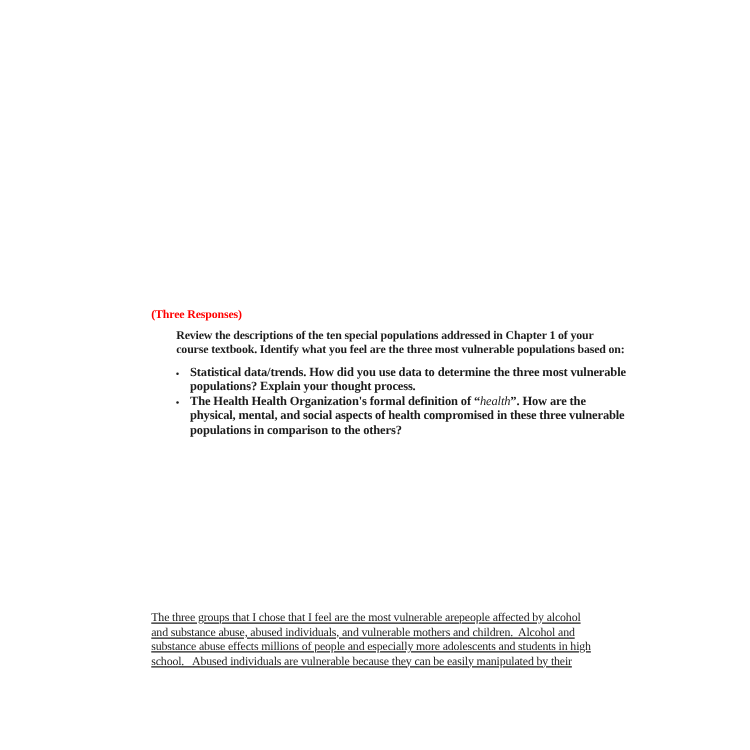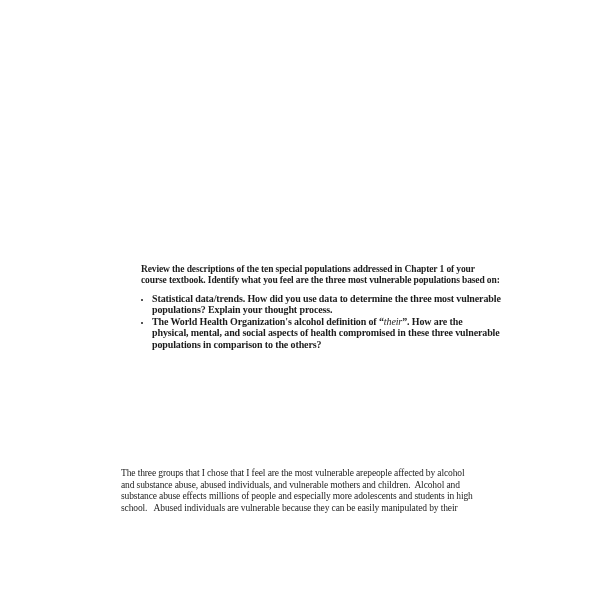"(Three Responses)" div.txt { html: none -> <div>(Three Responses)</div> }
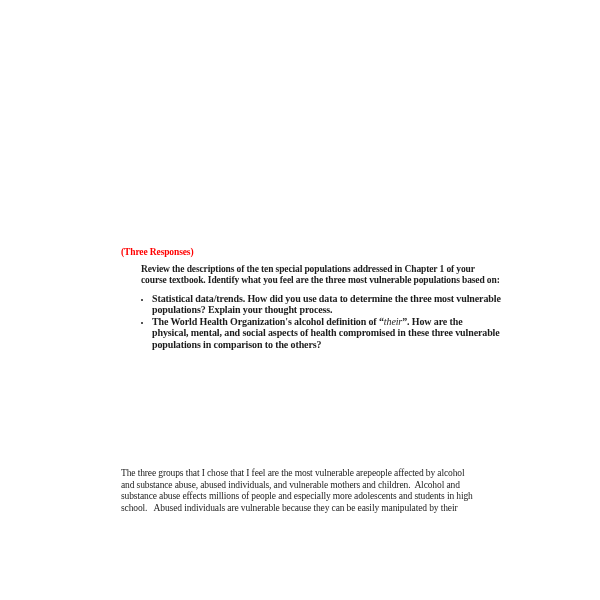"The World Health Organization's alcohol" span.bullet-text { text: World Health Organization's alcohol -> Health Health Organization's formal }
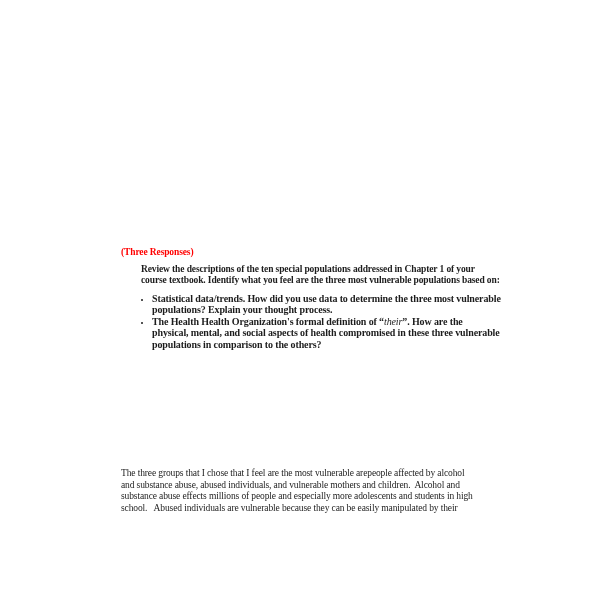"their" span.italic-term { text: their -> health }
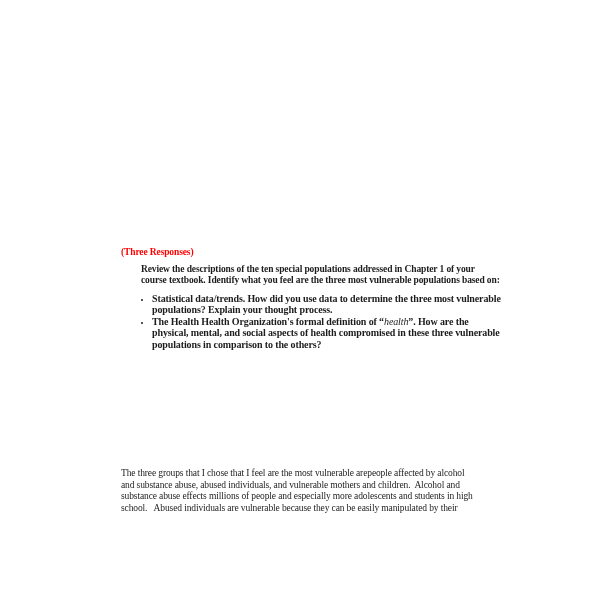"The three groups that I" .response-para { text-decoration: none -> underline; top: 468px -> 490px }
